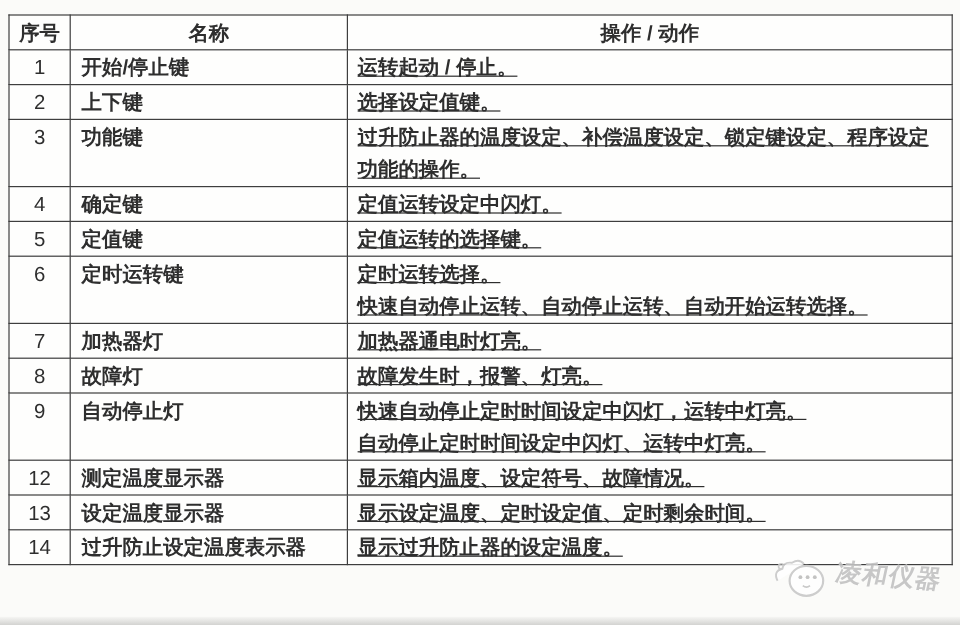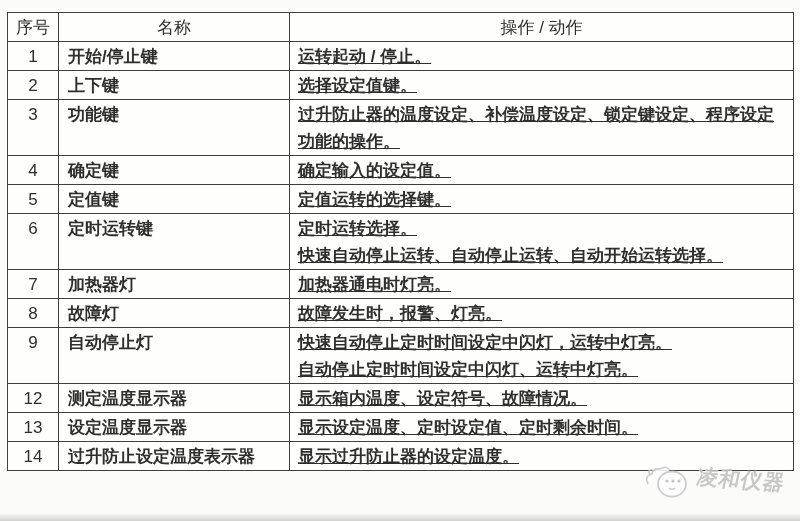"序号" th { font-weight: 400 -> 700 }
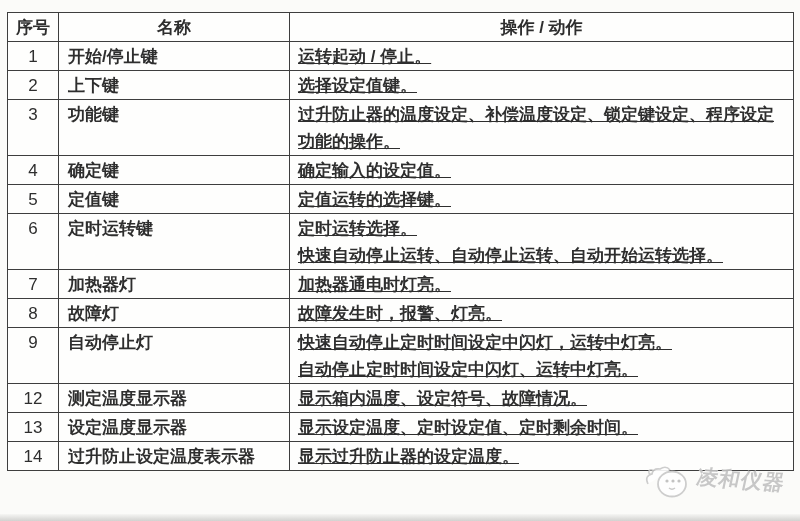"确定输入的设定值。" div.line { text: 确定输入的设定值 -> 定值运转设定中闪灯 }
